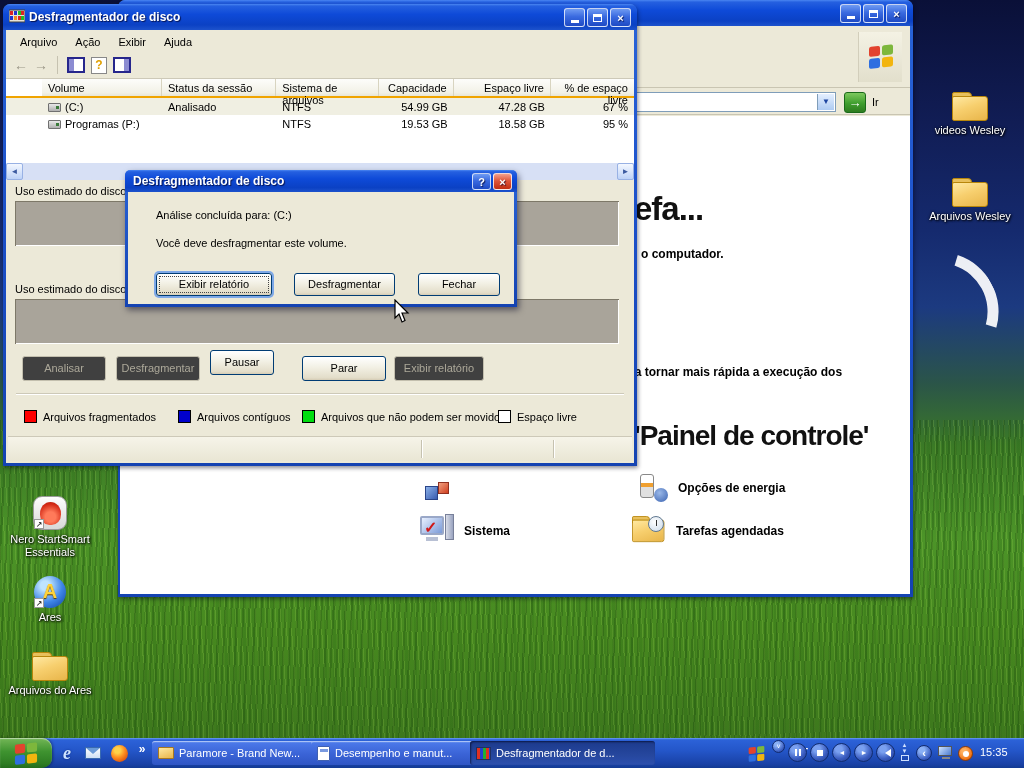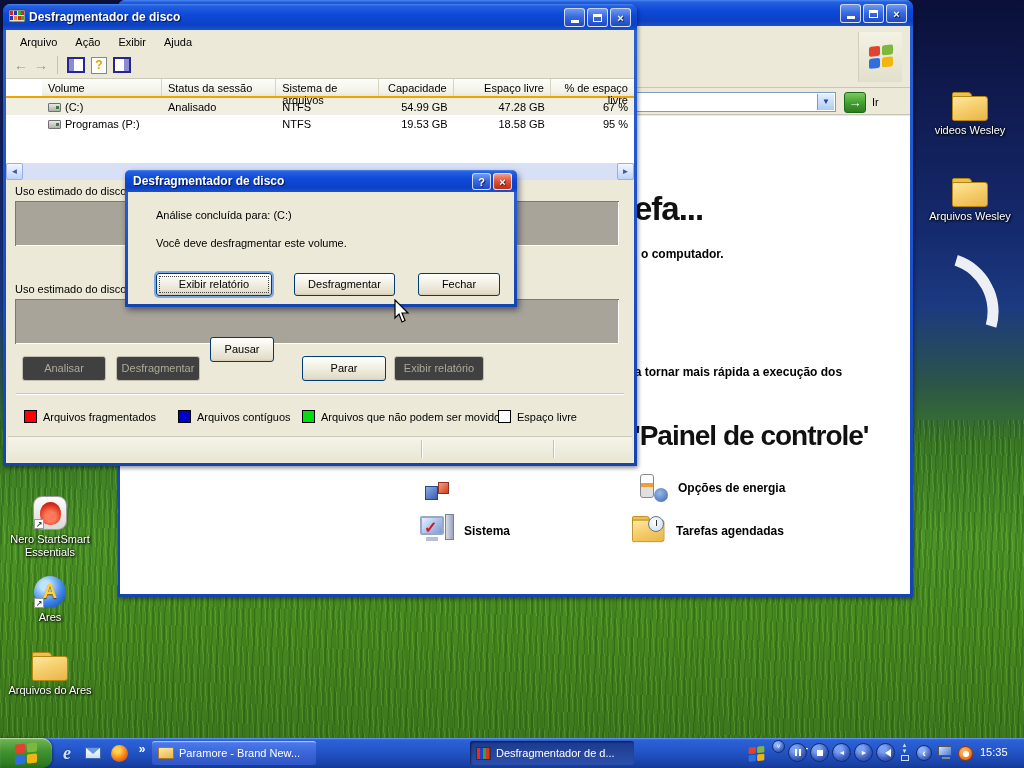"Pausar" div.xp-btn { top: 307px -> 320px }
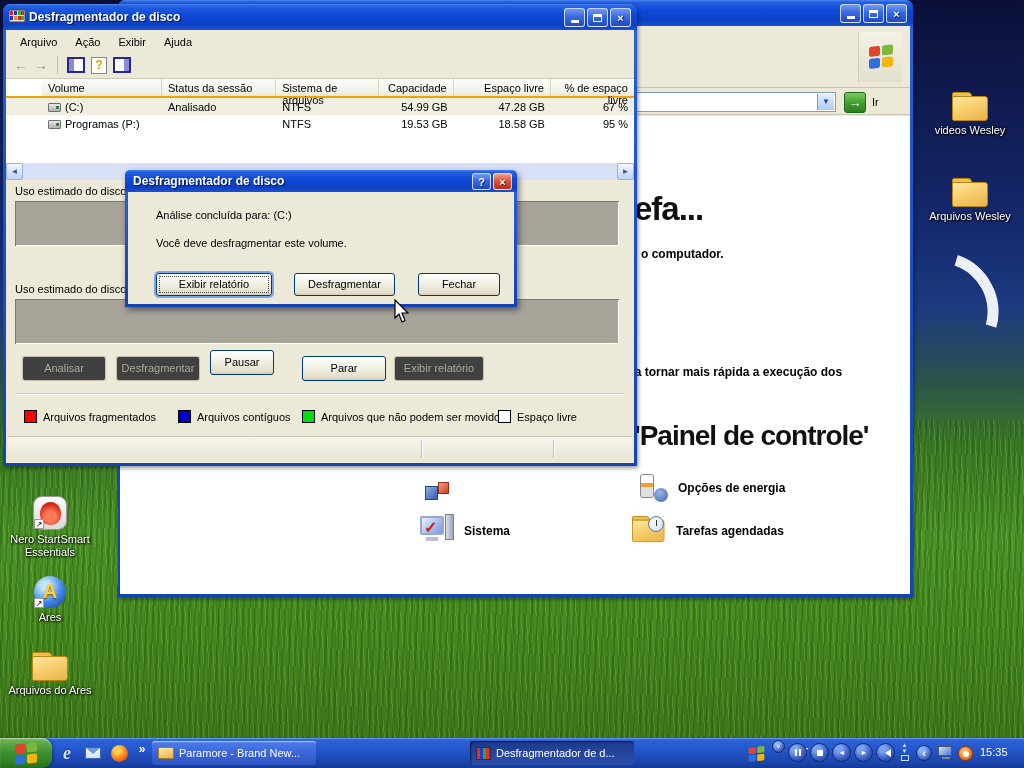"Paramore - Brand New..." .task-btn { width: 164px -> 185px }
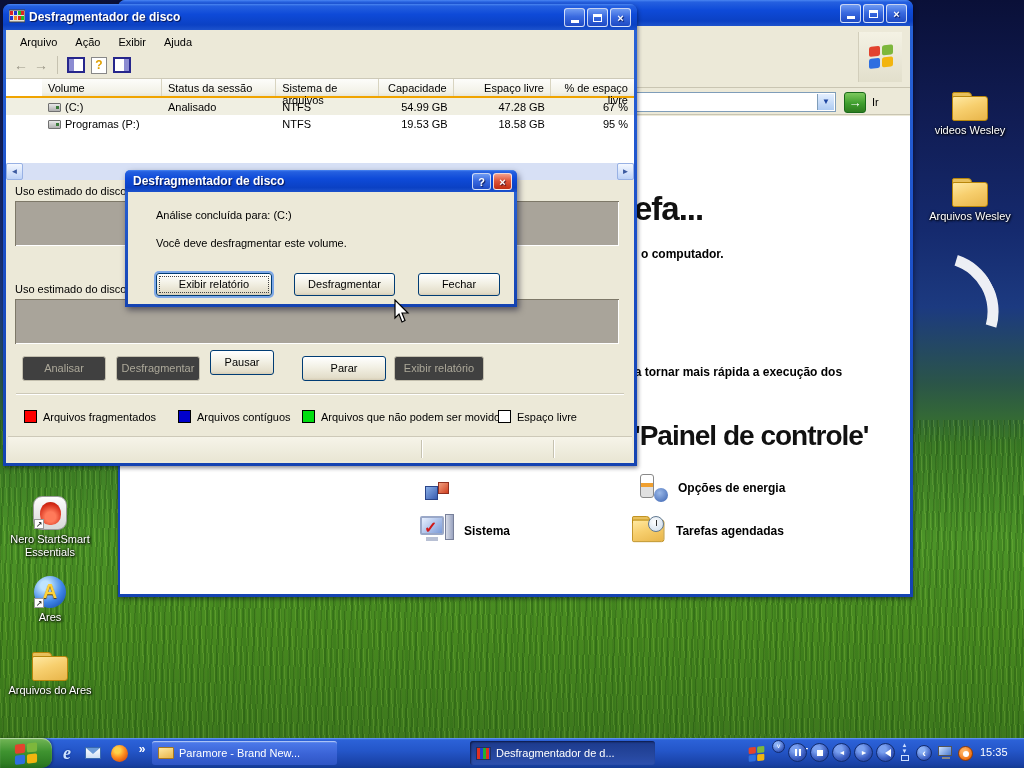"Desempenho e manut..." div.task-btn { html: none -> <div> <div></div> <span>Desempenho e manut...</span> </div> }
